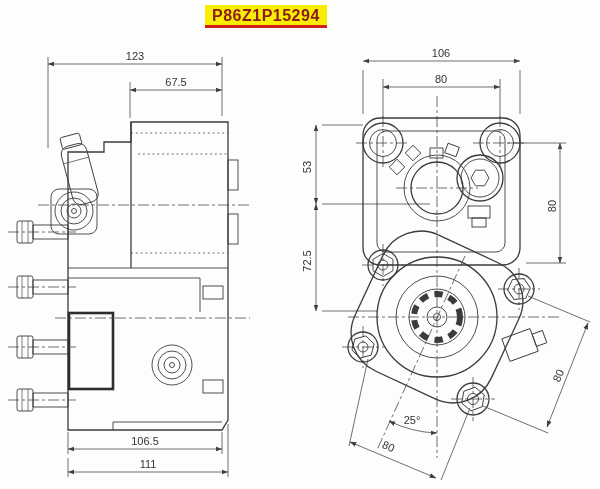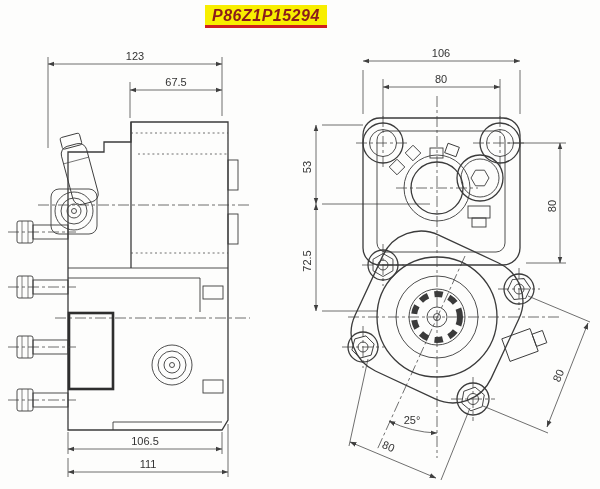"P86Z1P15294" #part-no { font-style: italic -> none }
